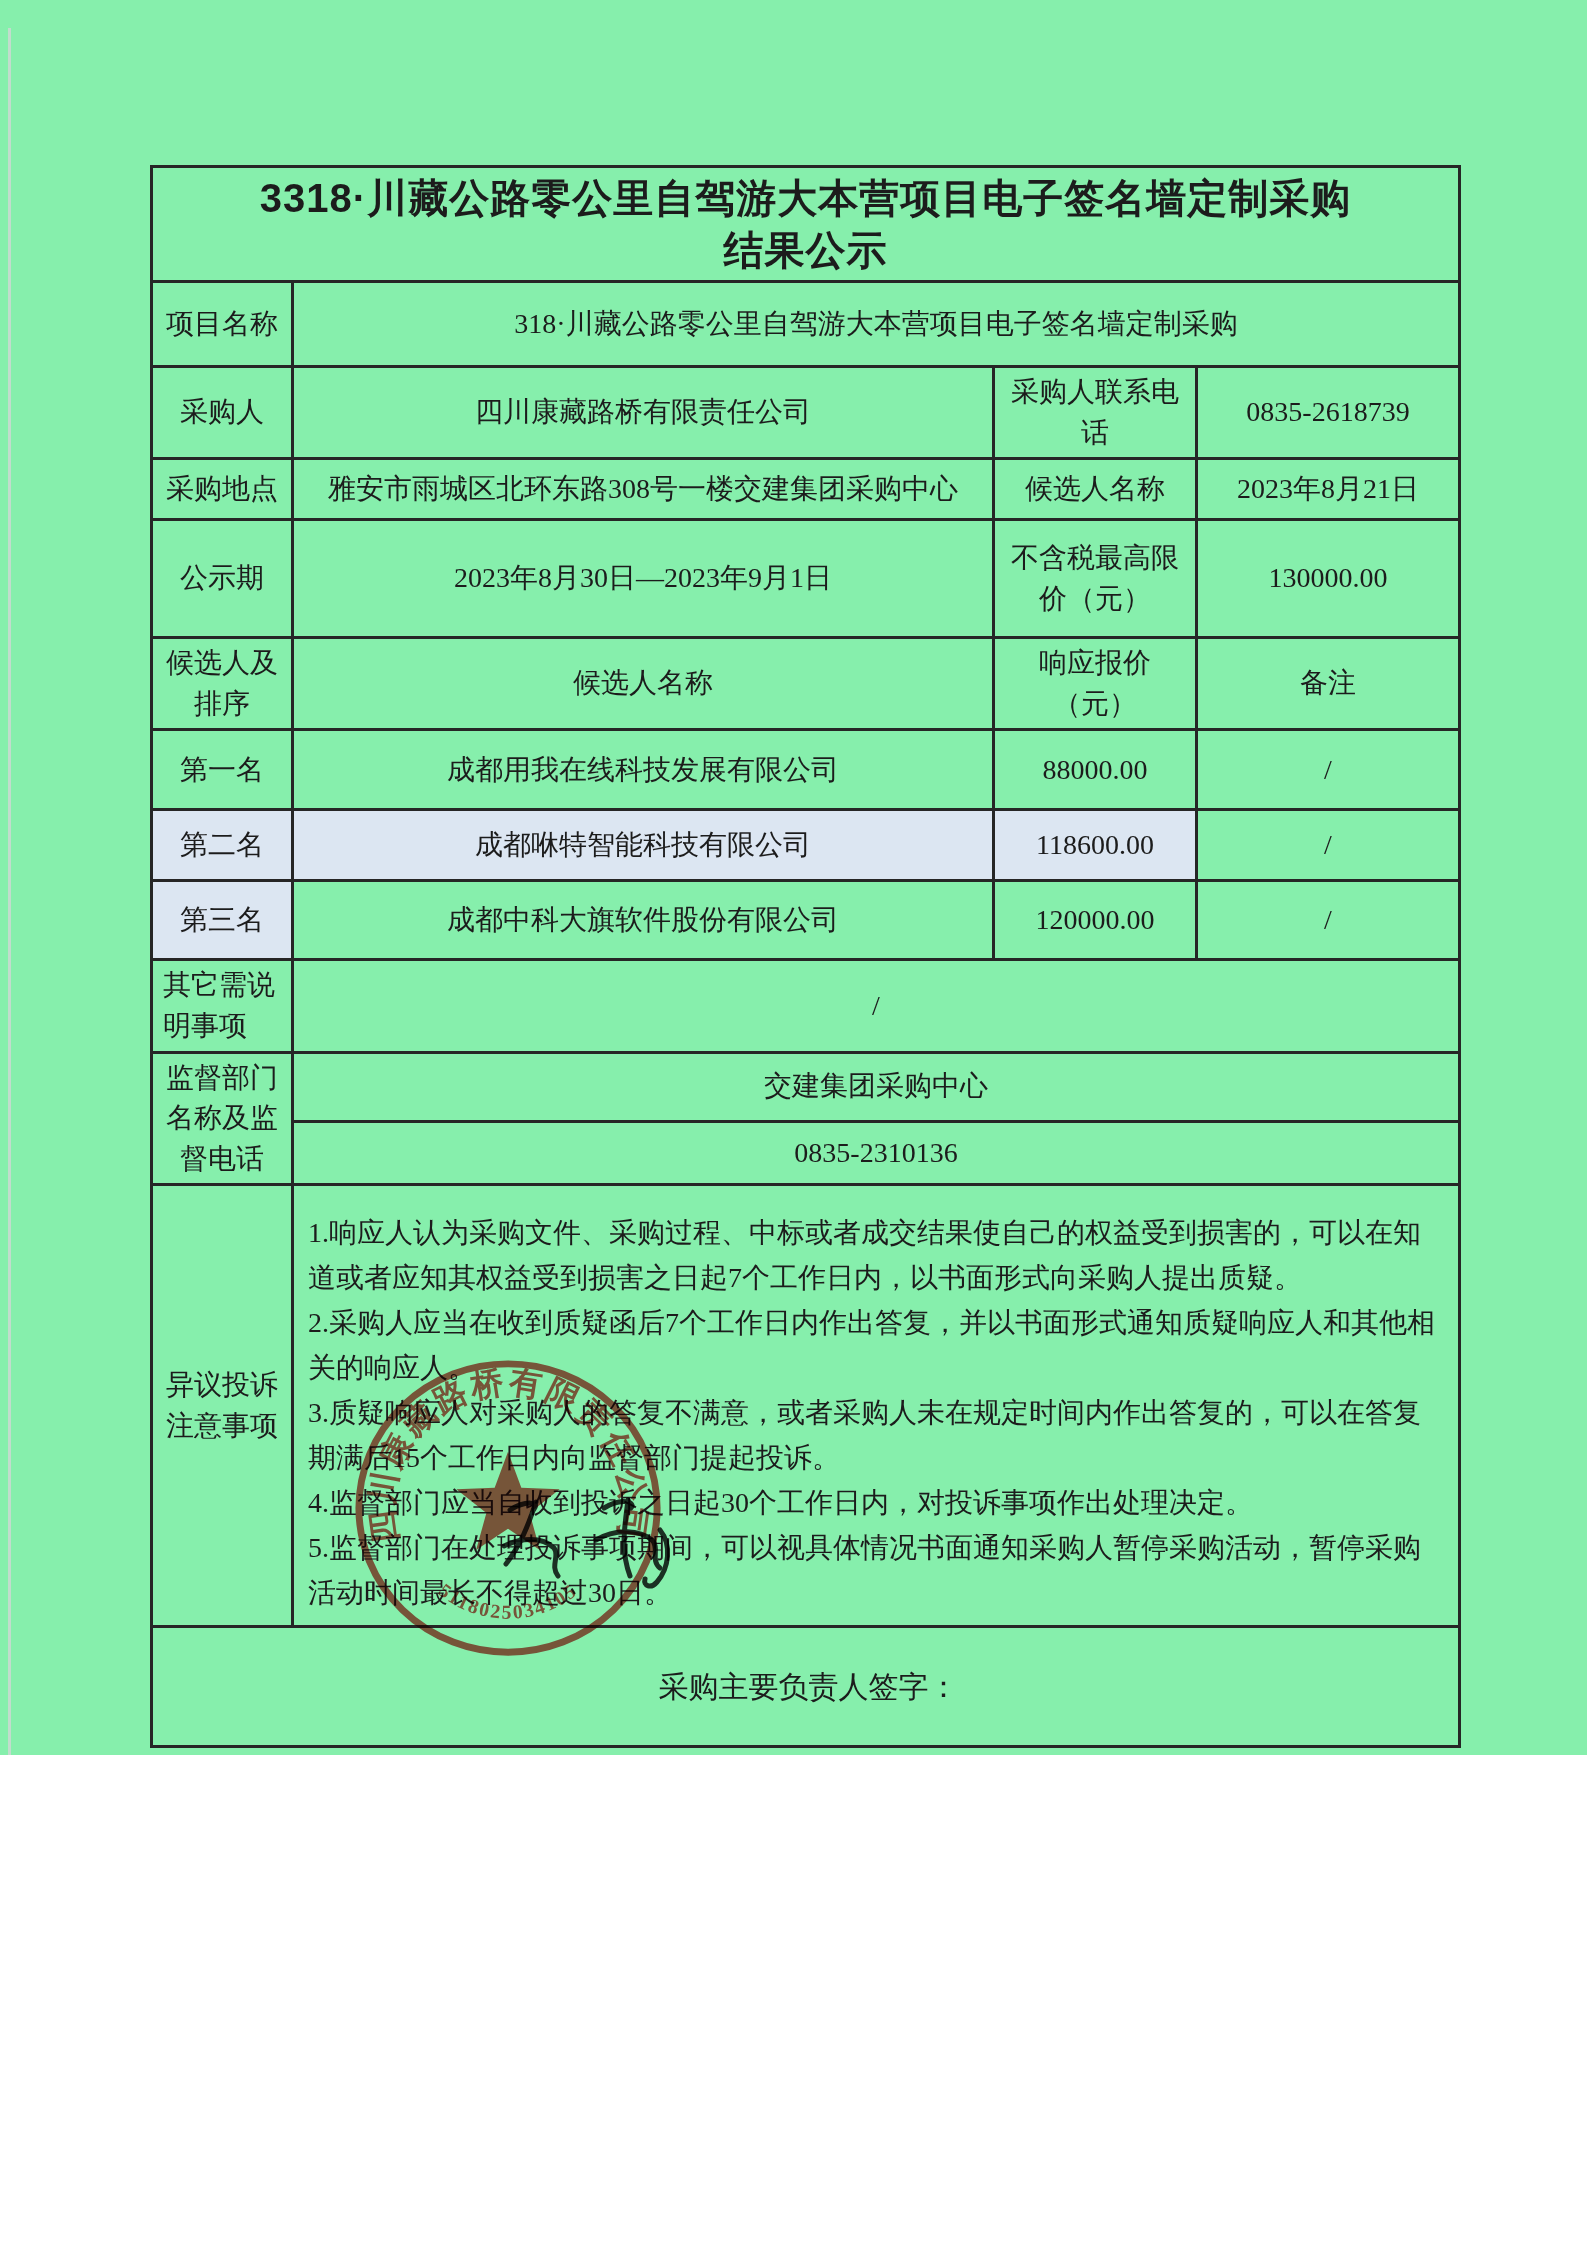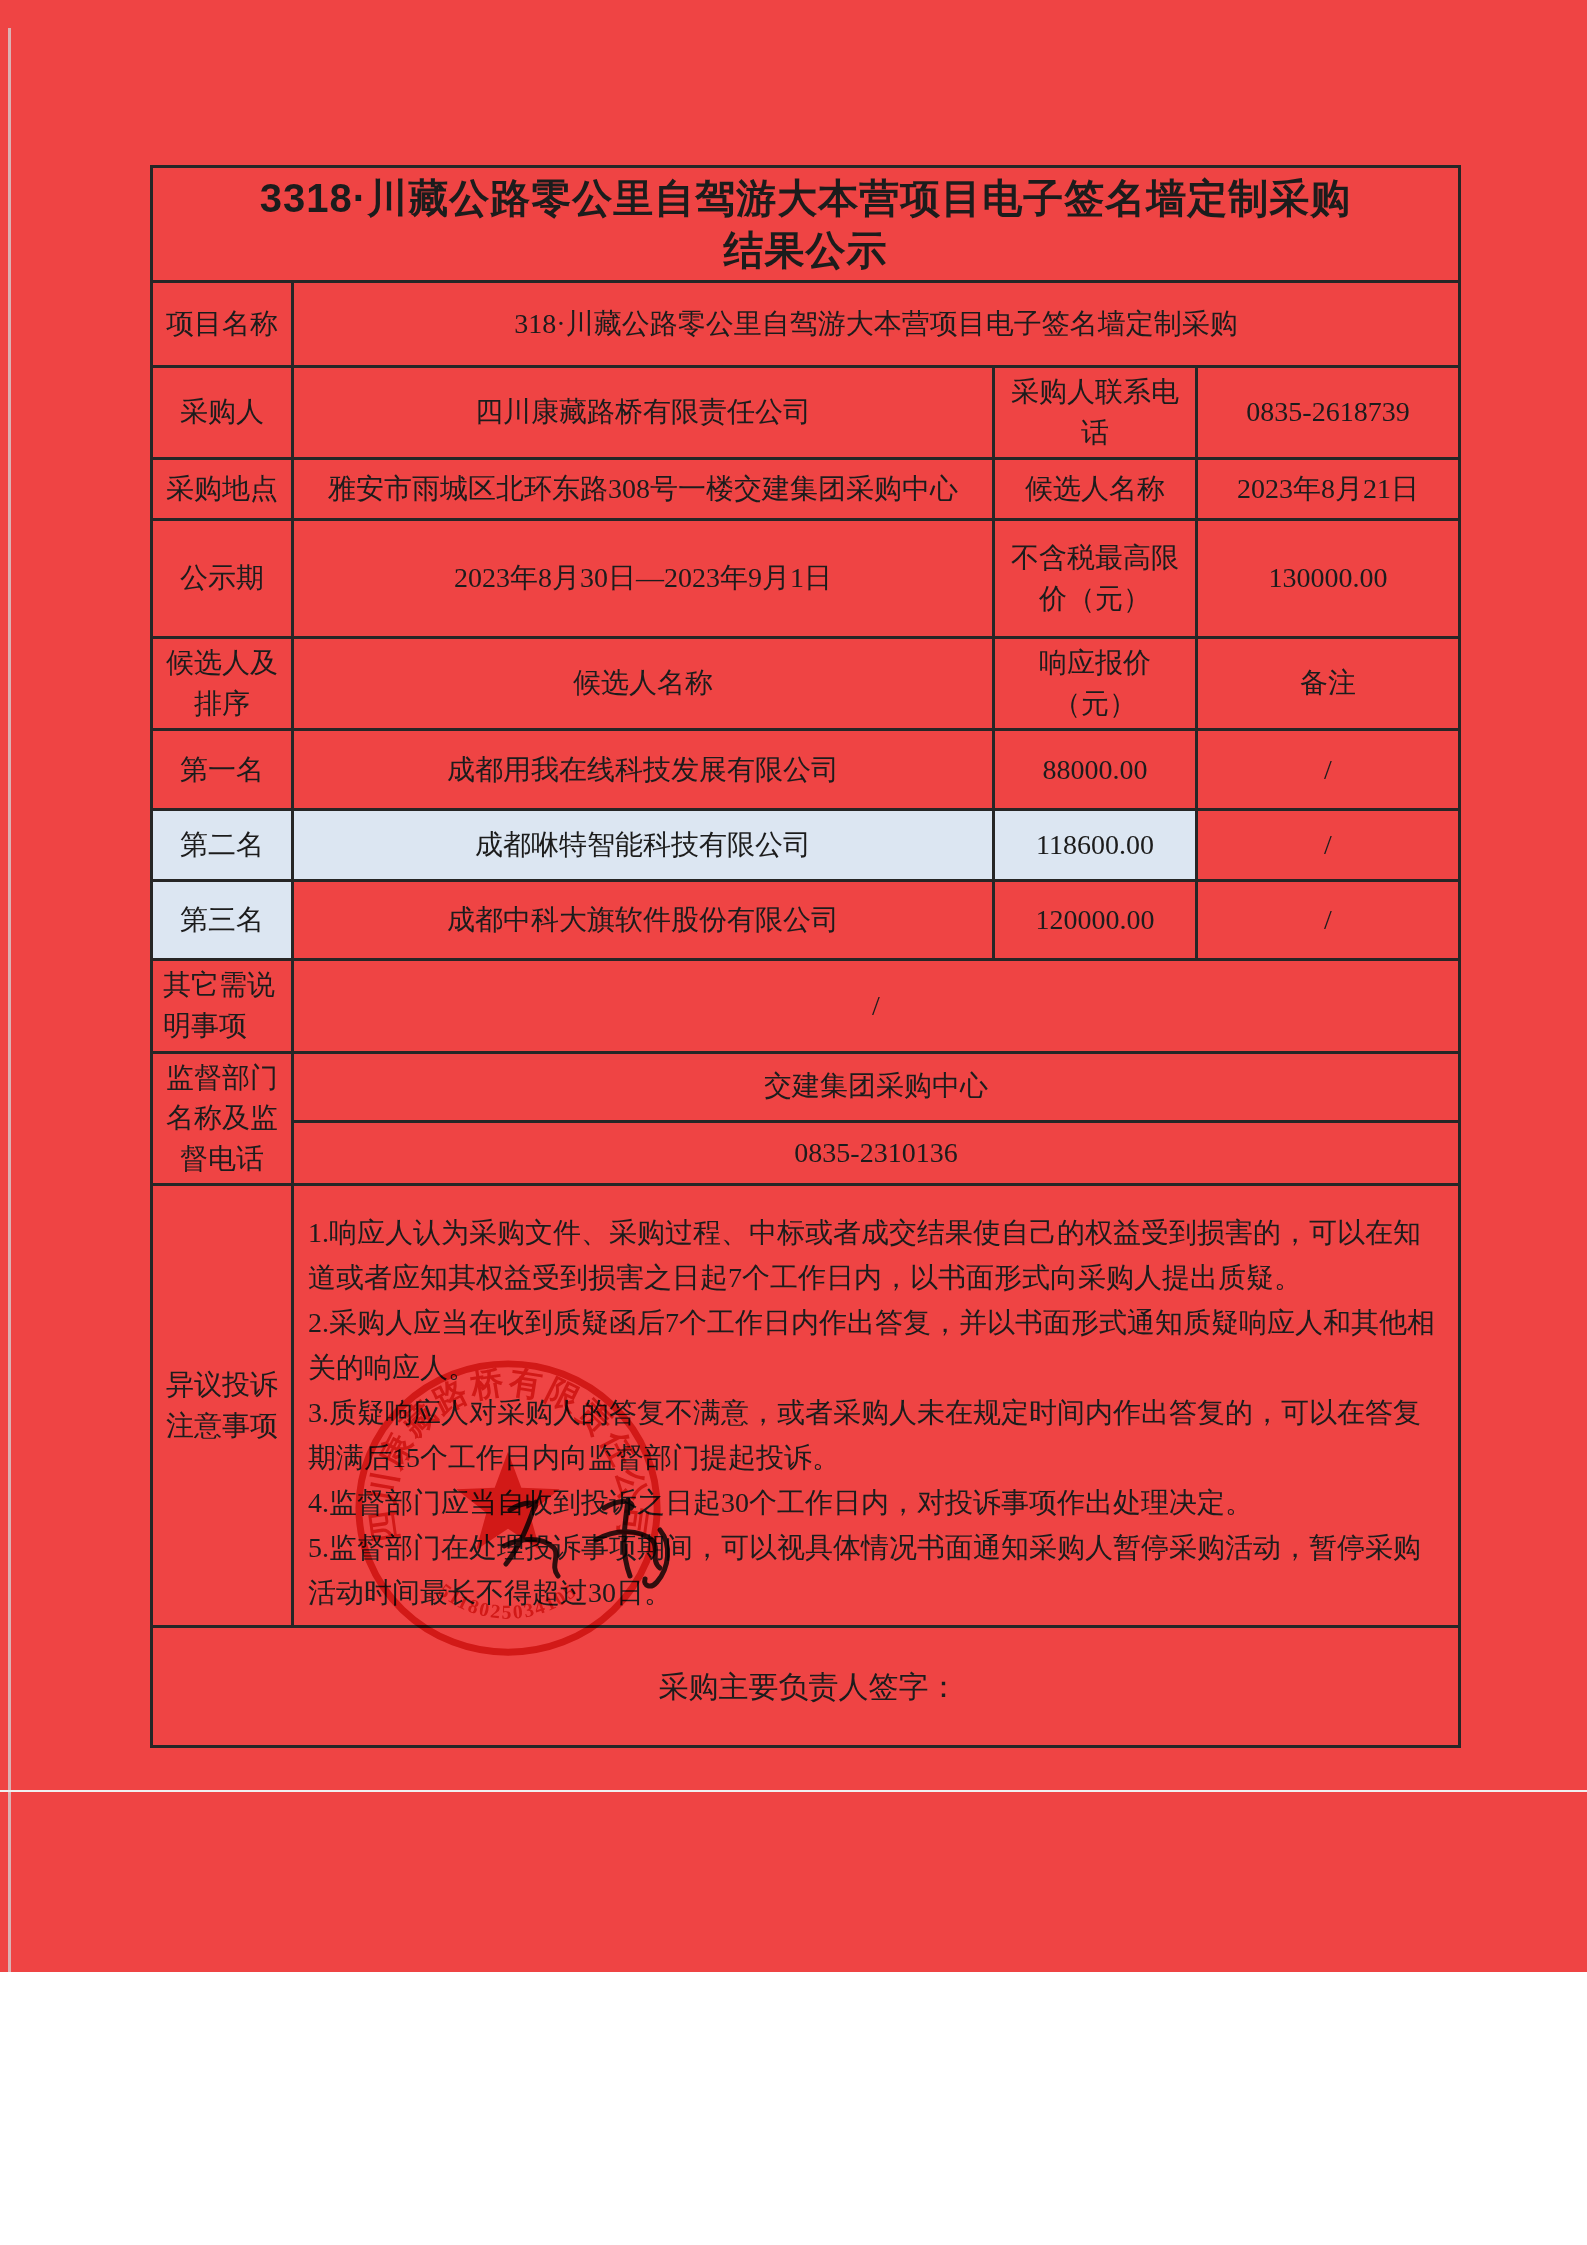"3318·川藏公路零公里自驾游大本营项目电子签名墙定制采购" .page { background: #ef4444 -> #86efac; height: 1972px -> 1755px }
